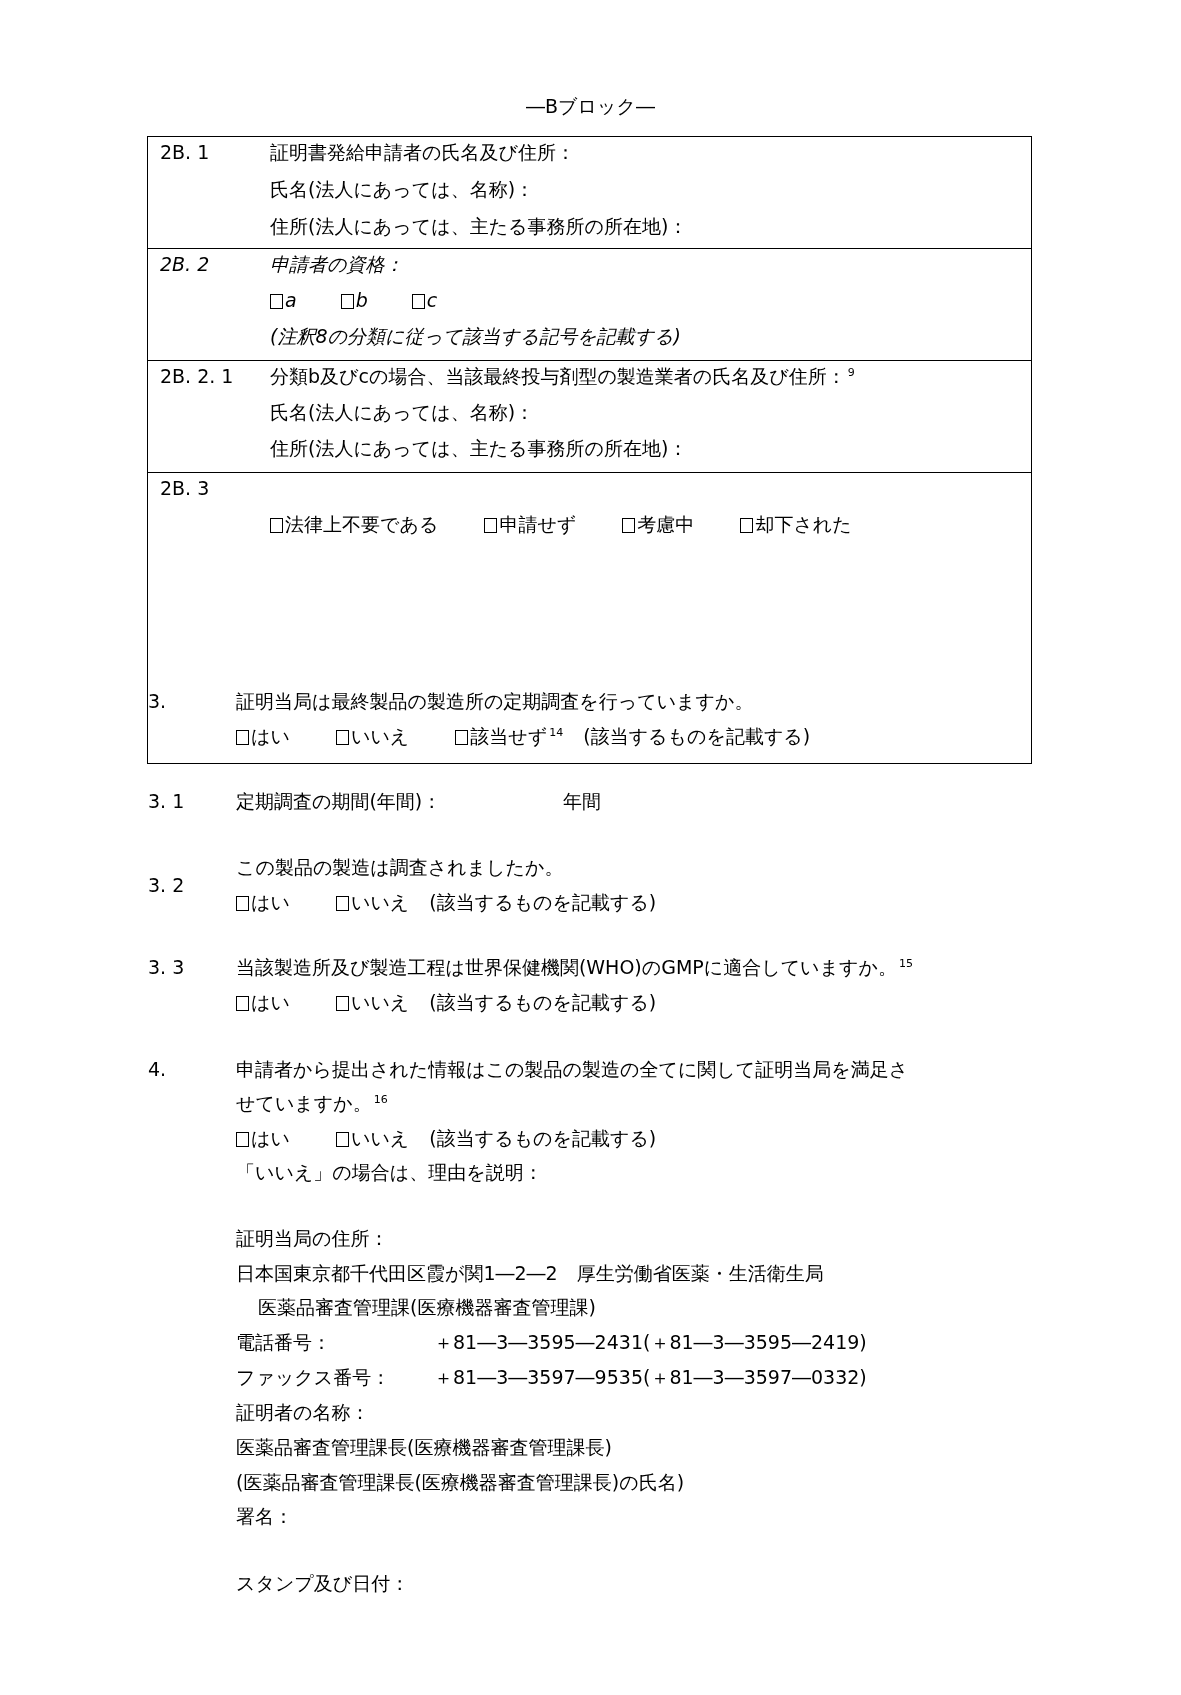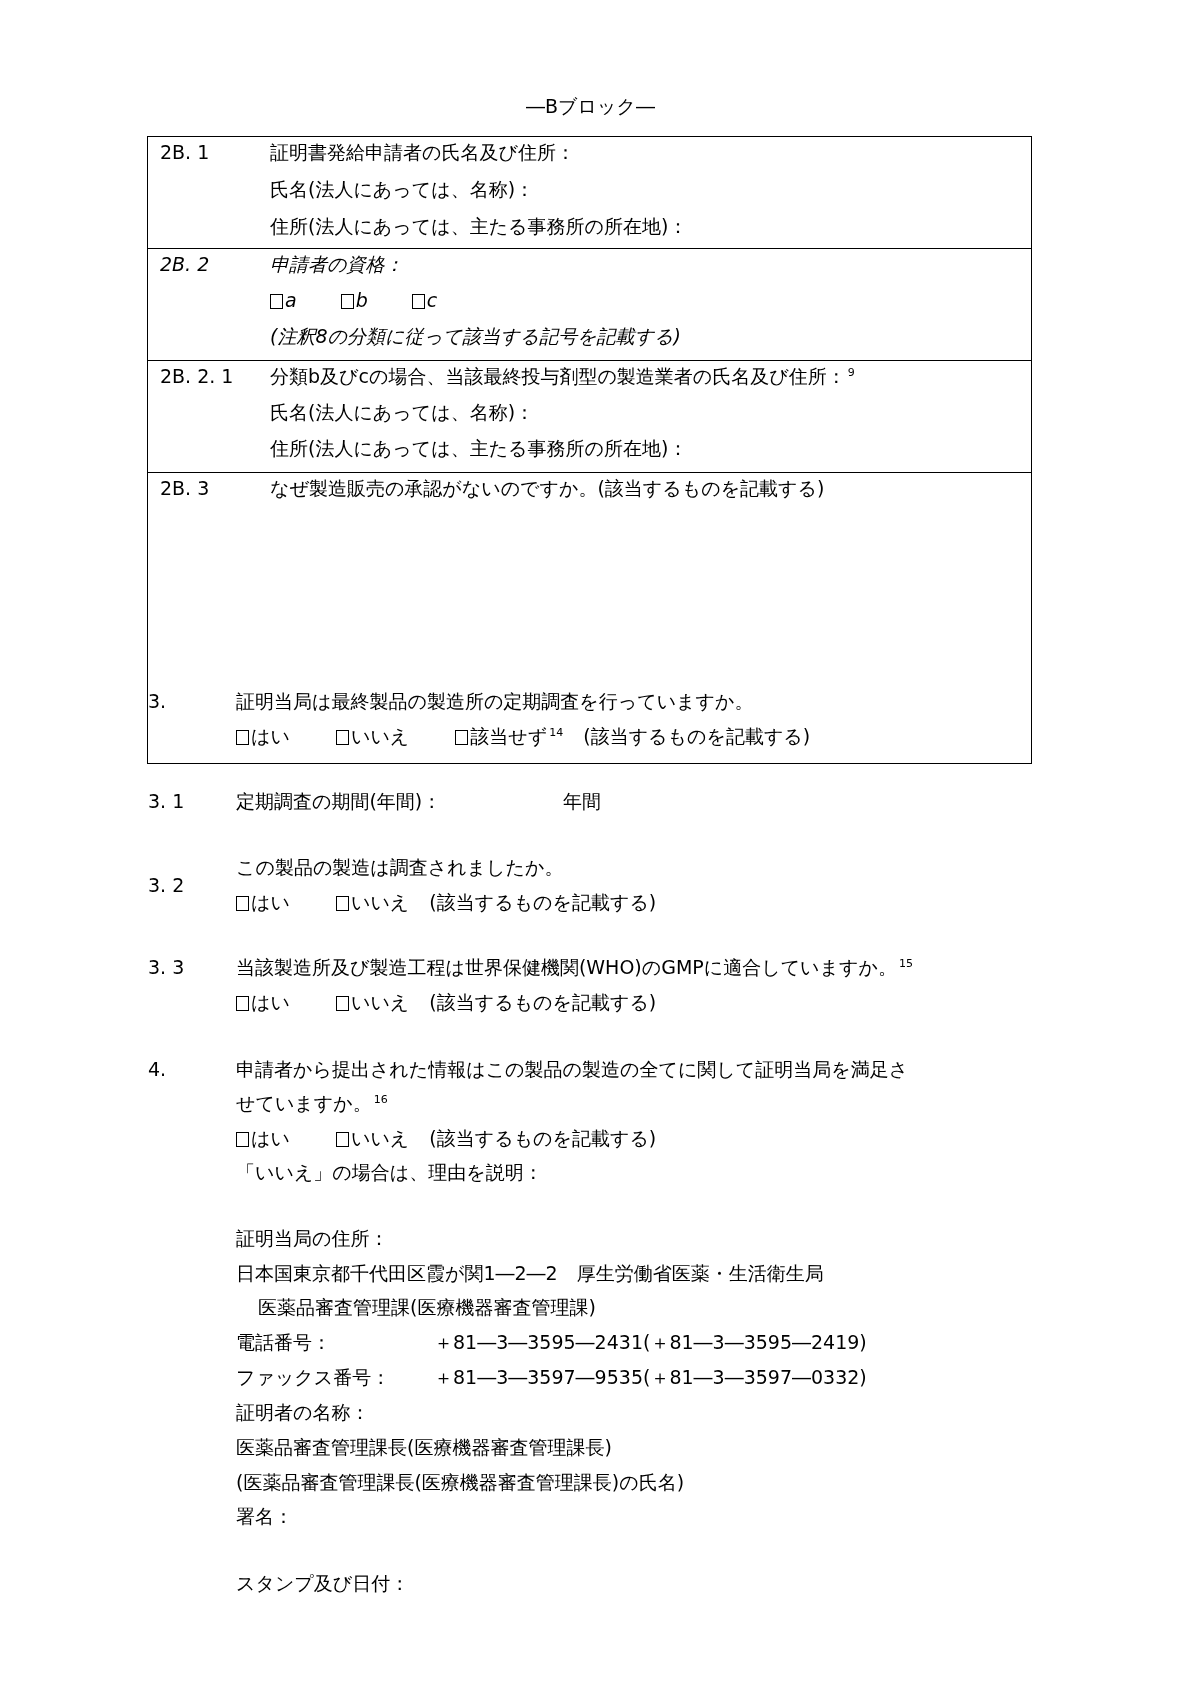"なぜ製造販売の承認がないのですか。(該当するものを記載する)" span.abs { html: <span>なぜ製造販売の承認がないのですか。(該当するものを記載する)</span> -> none }
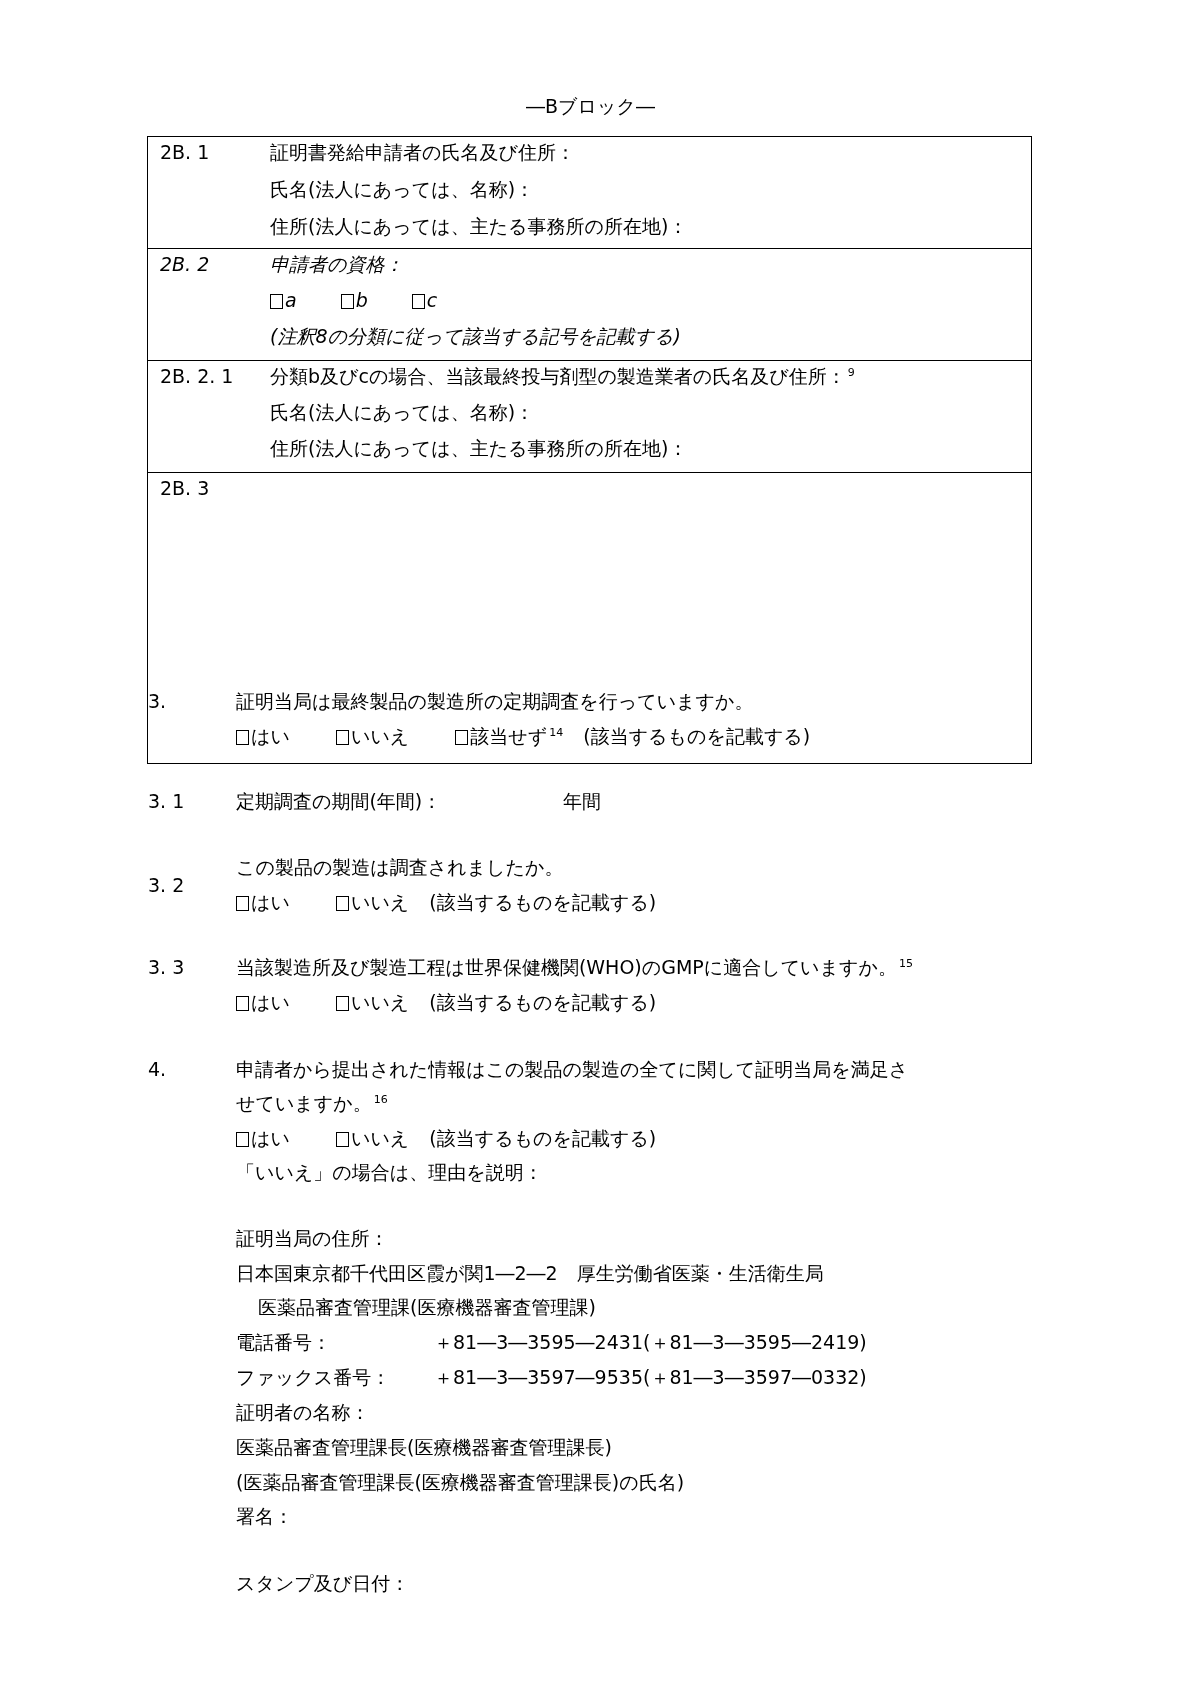"法律上不要である 申請せず 考慮中 却下された" span.abs { html: none -> <span> <span><span></span><span>法律上不要である</span></span> <span><span></span><span>申請せず</span></span> <span><span></span><span>考慮中</span></span> <span><span></span><span>却下された</span></span> </span> }
